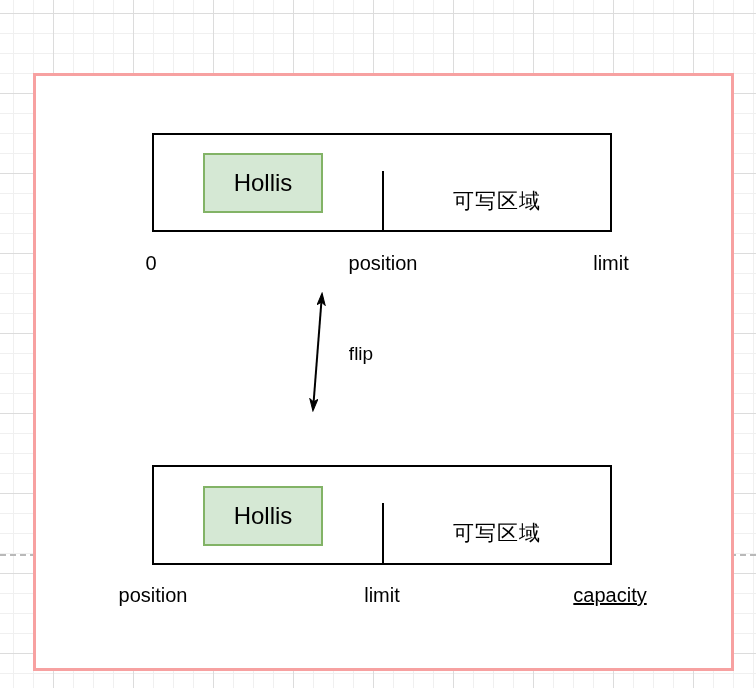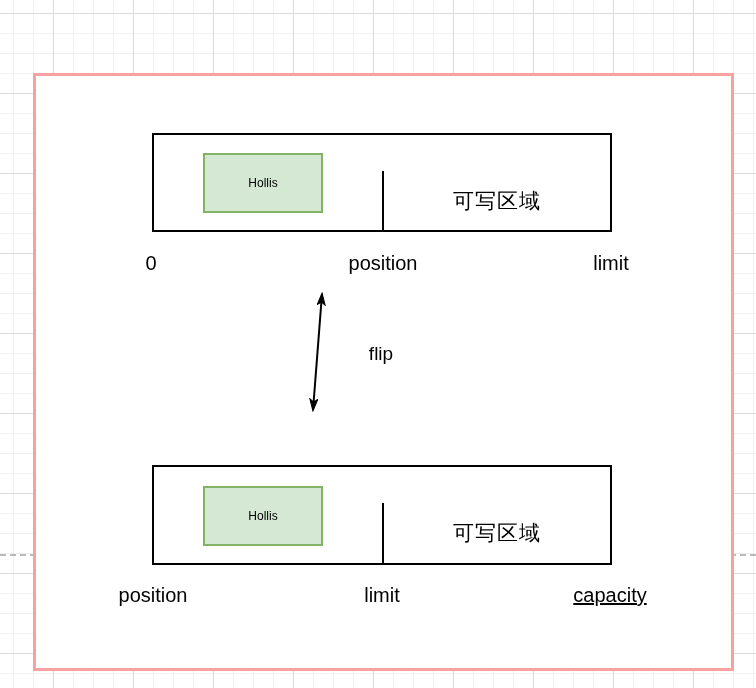"Hollis" .green-box { font-size: 12px -> 24px }
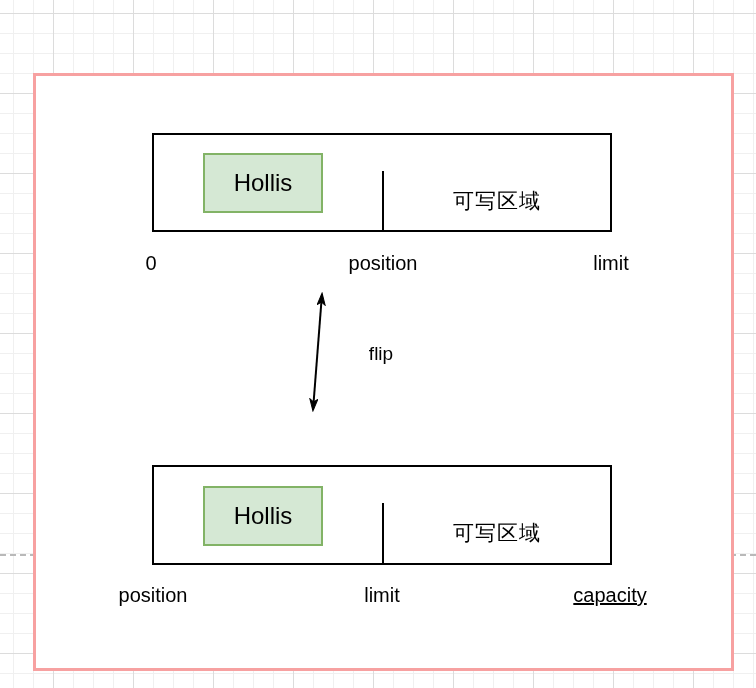"flip" .flip-label { left: 381px -> 361px }
